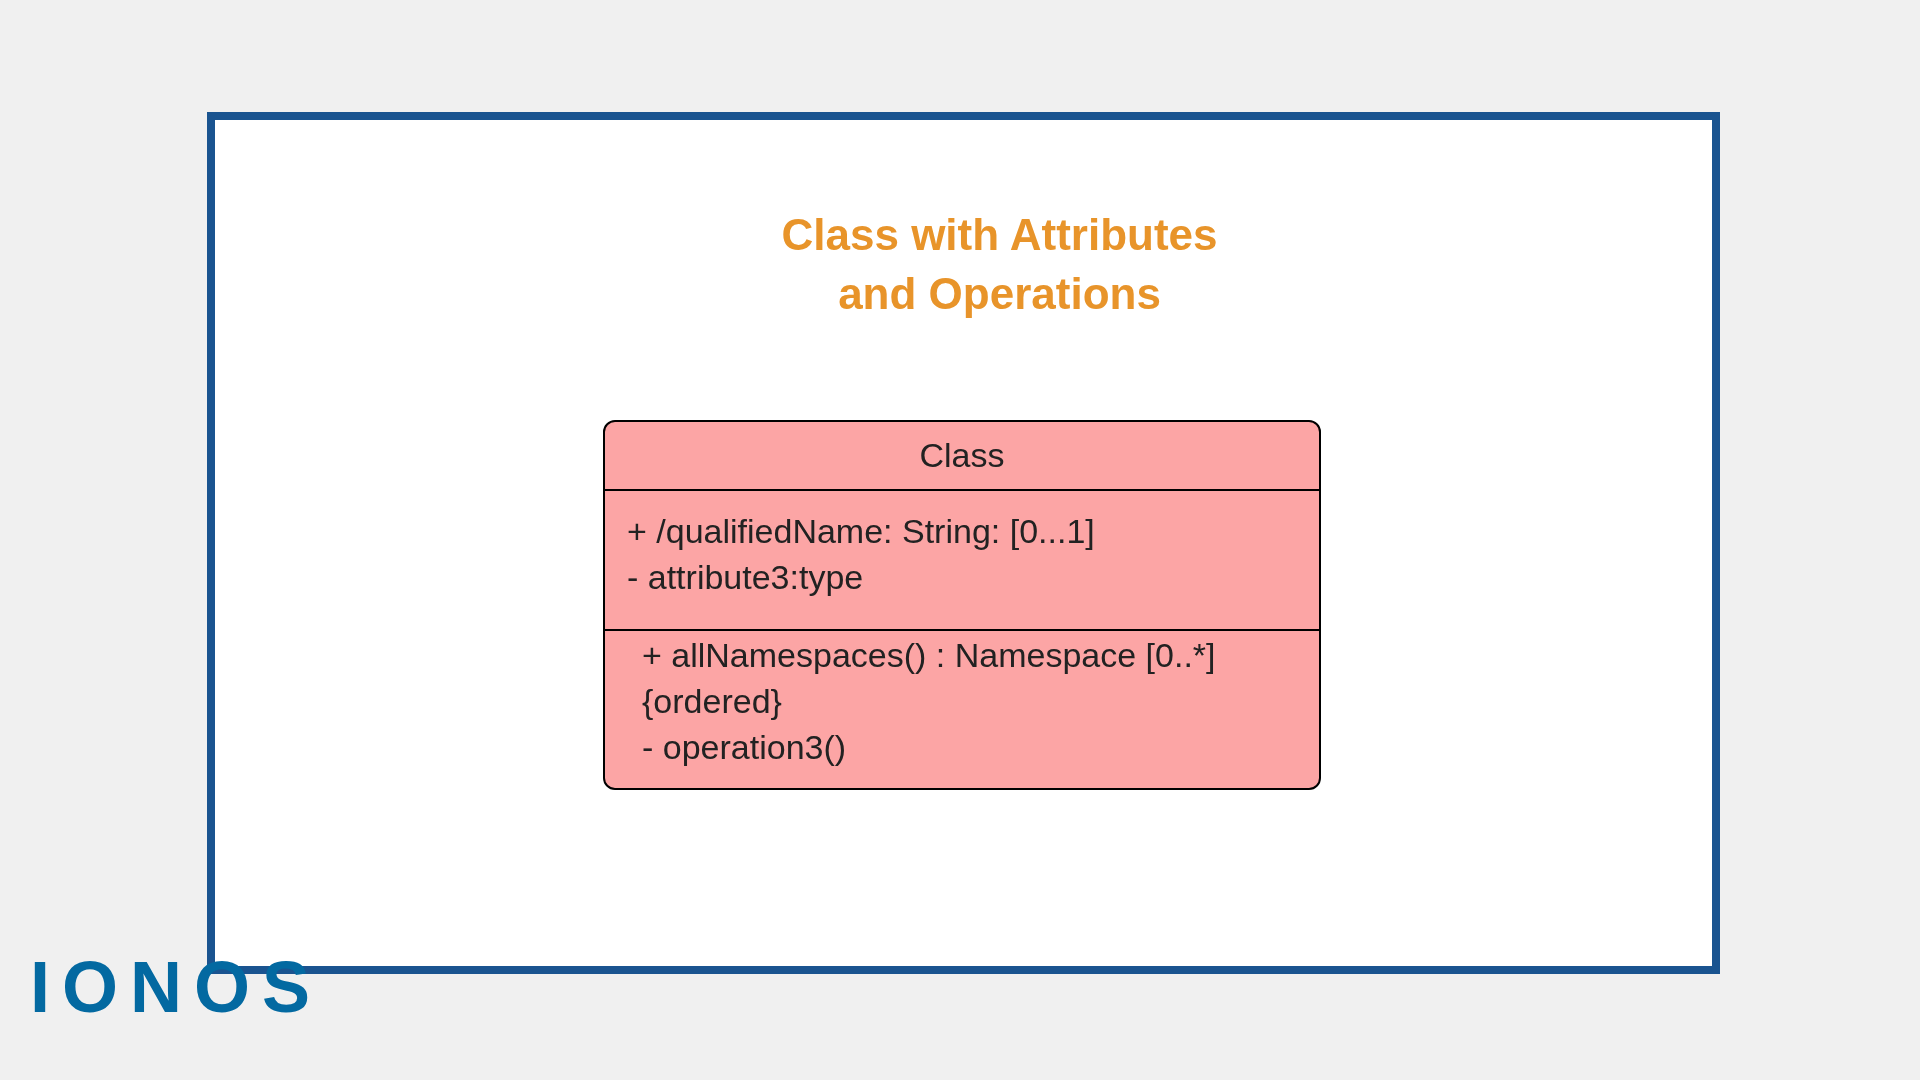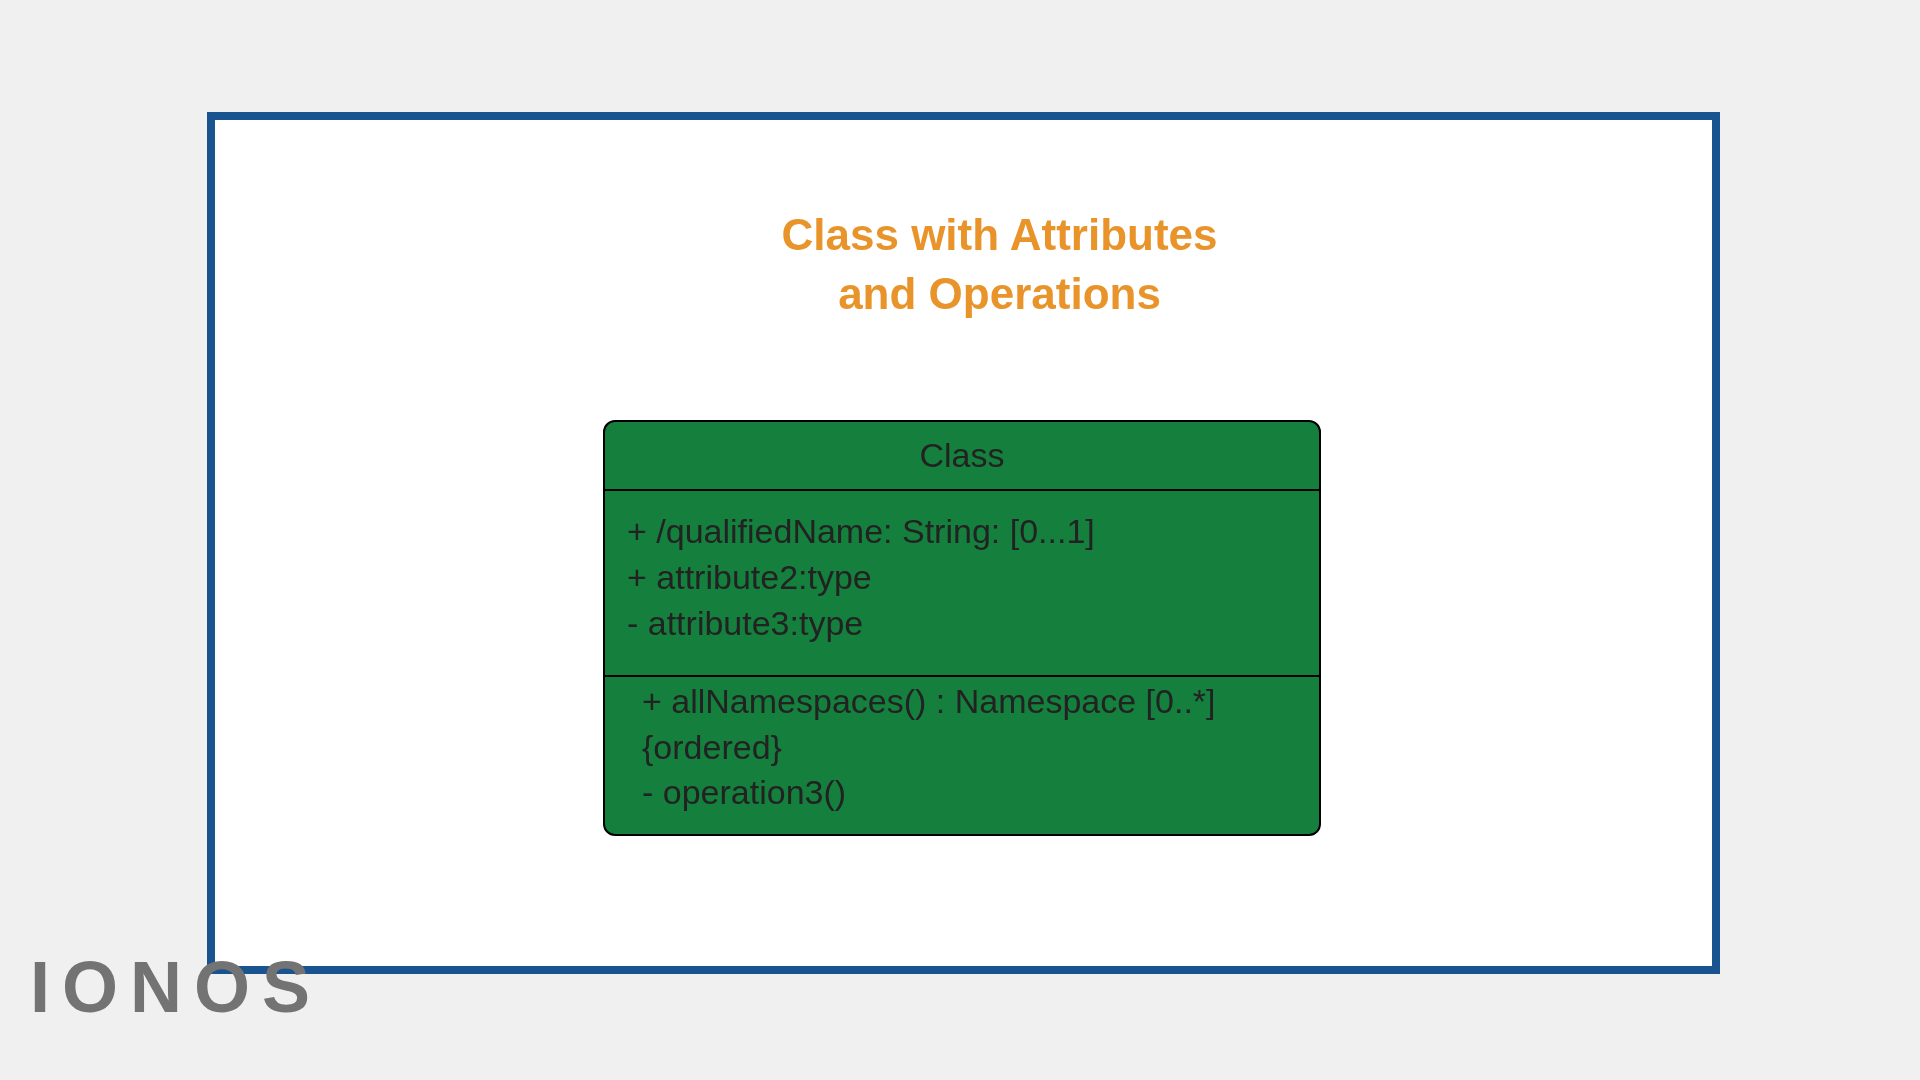"Class" .uml-class { background: #15803d -> #fca5a5 }
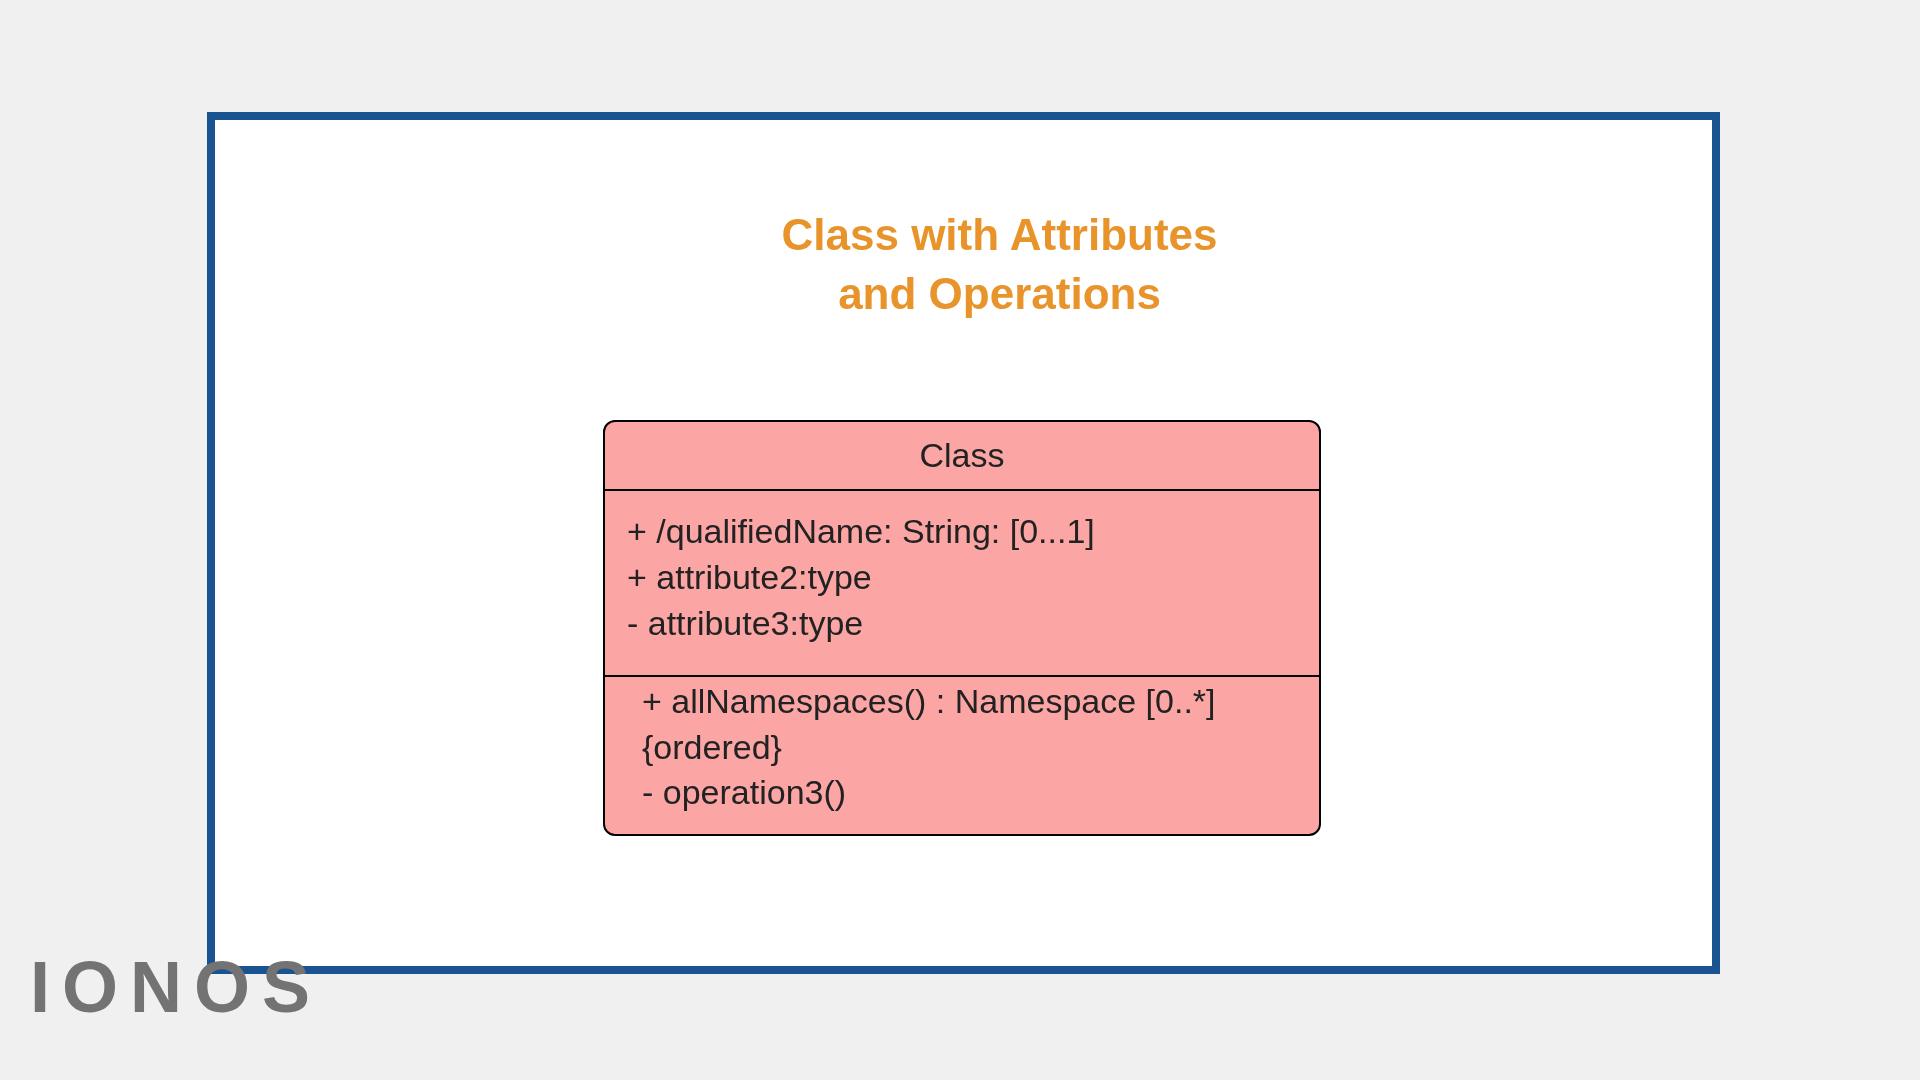"+ attribute2:type" div.uml-line { html: <div>+ attribute2:type</div> -> none }
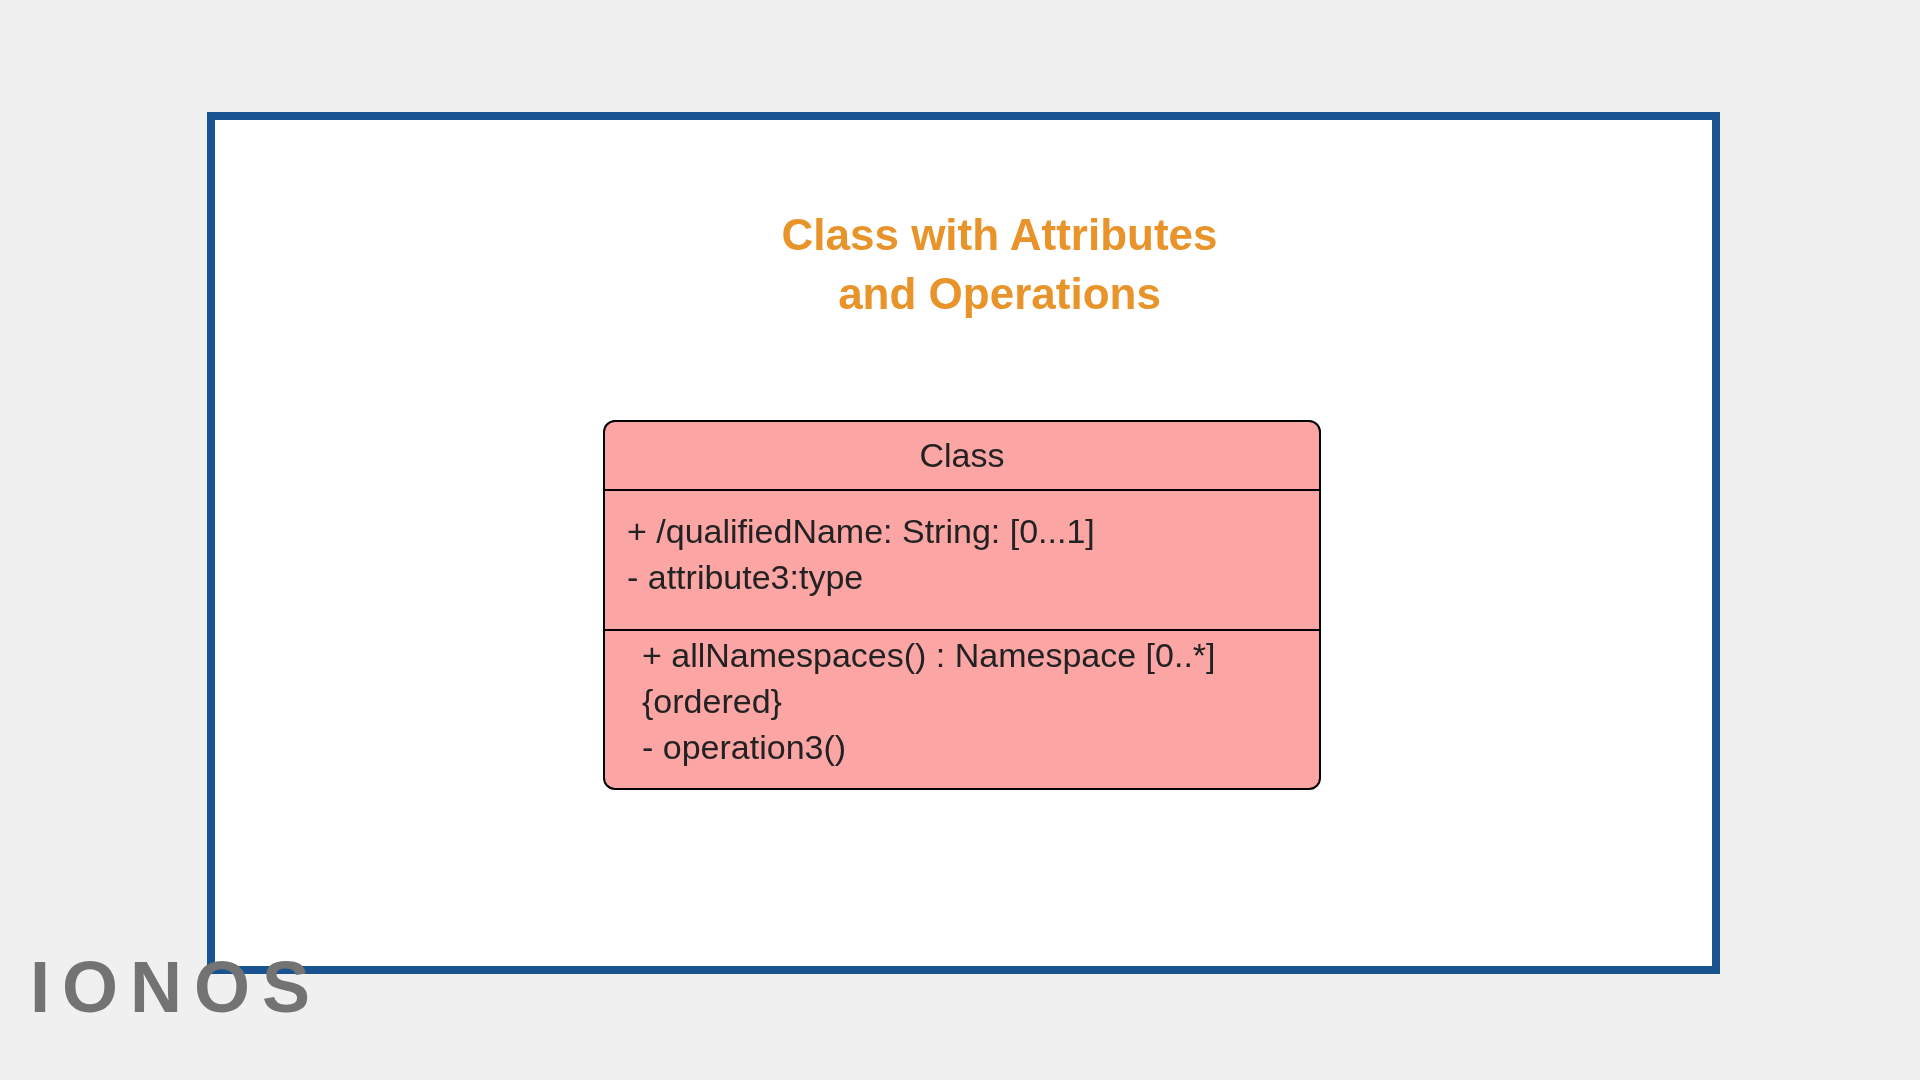"IONOS" .logo { color: #737373 -> #0369a1 }
